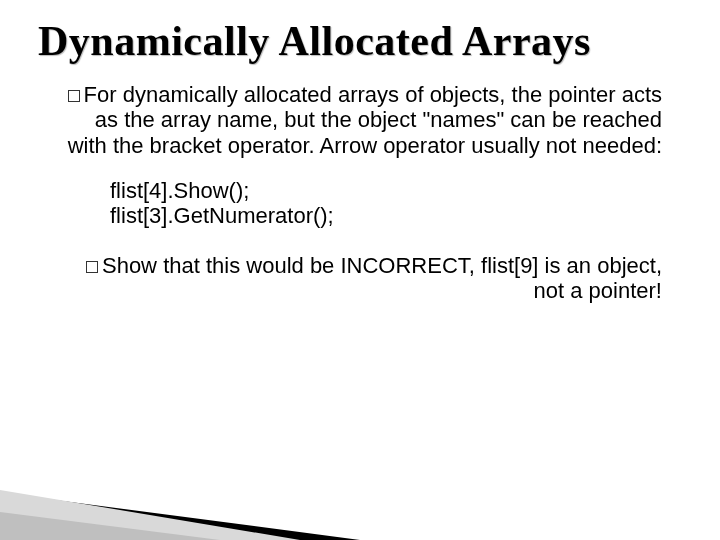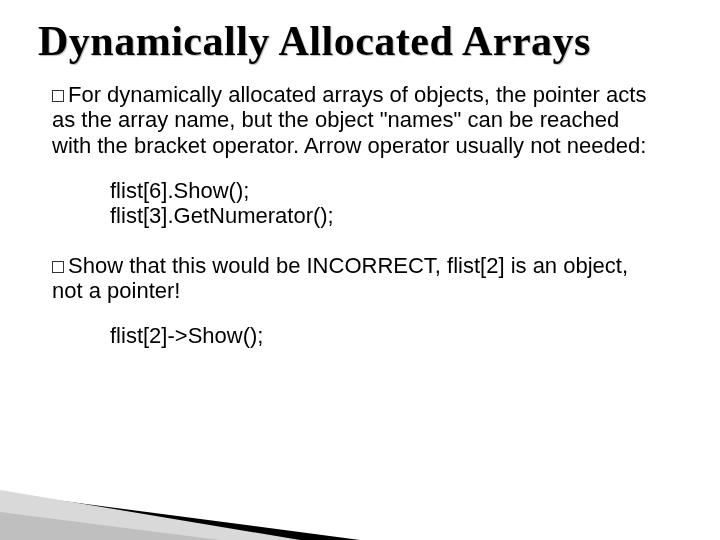"For dynamically allocated arrays of" .para { text-align: none -> right }
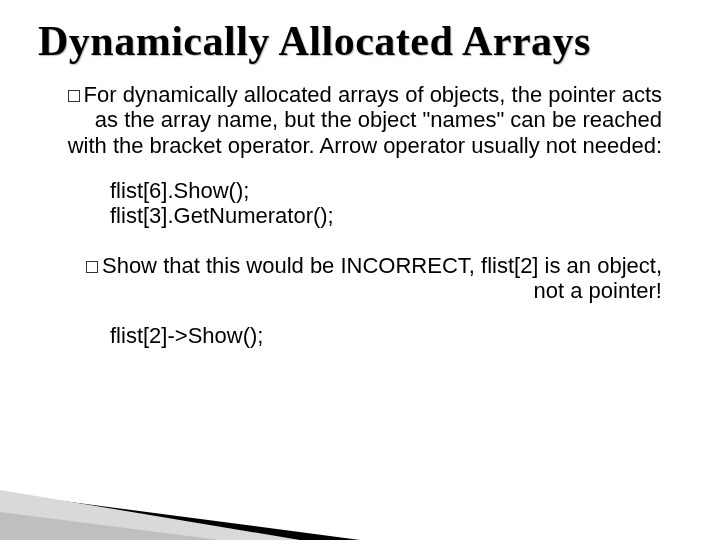"flist[6].Show();" span { text: 6 -> 4 }
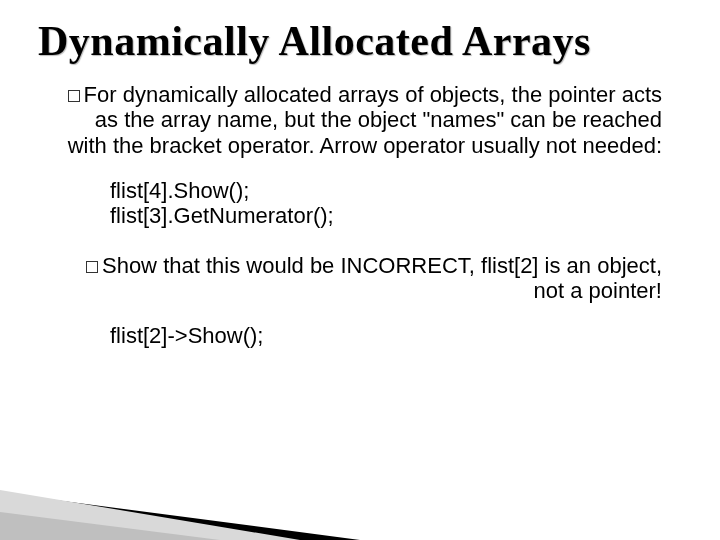"that this would be INCORRECT," span { text: 2 -> 9 }
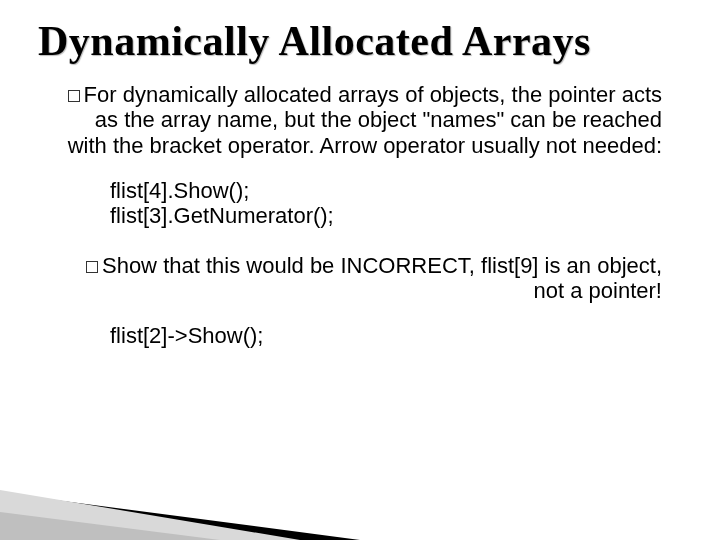"flist[2]->Show();" div.code { html: <div><span>flist[2]-&gt;Show();</span></div> -> none }
